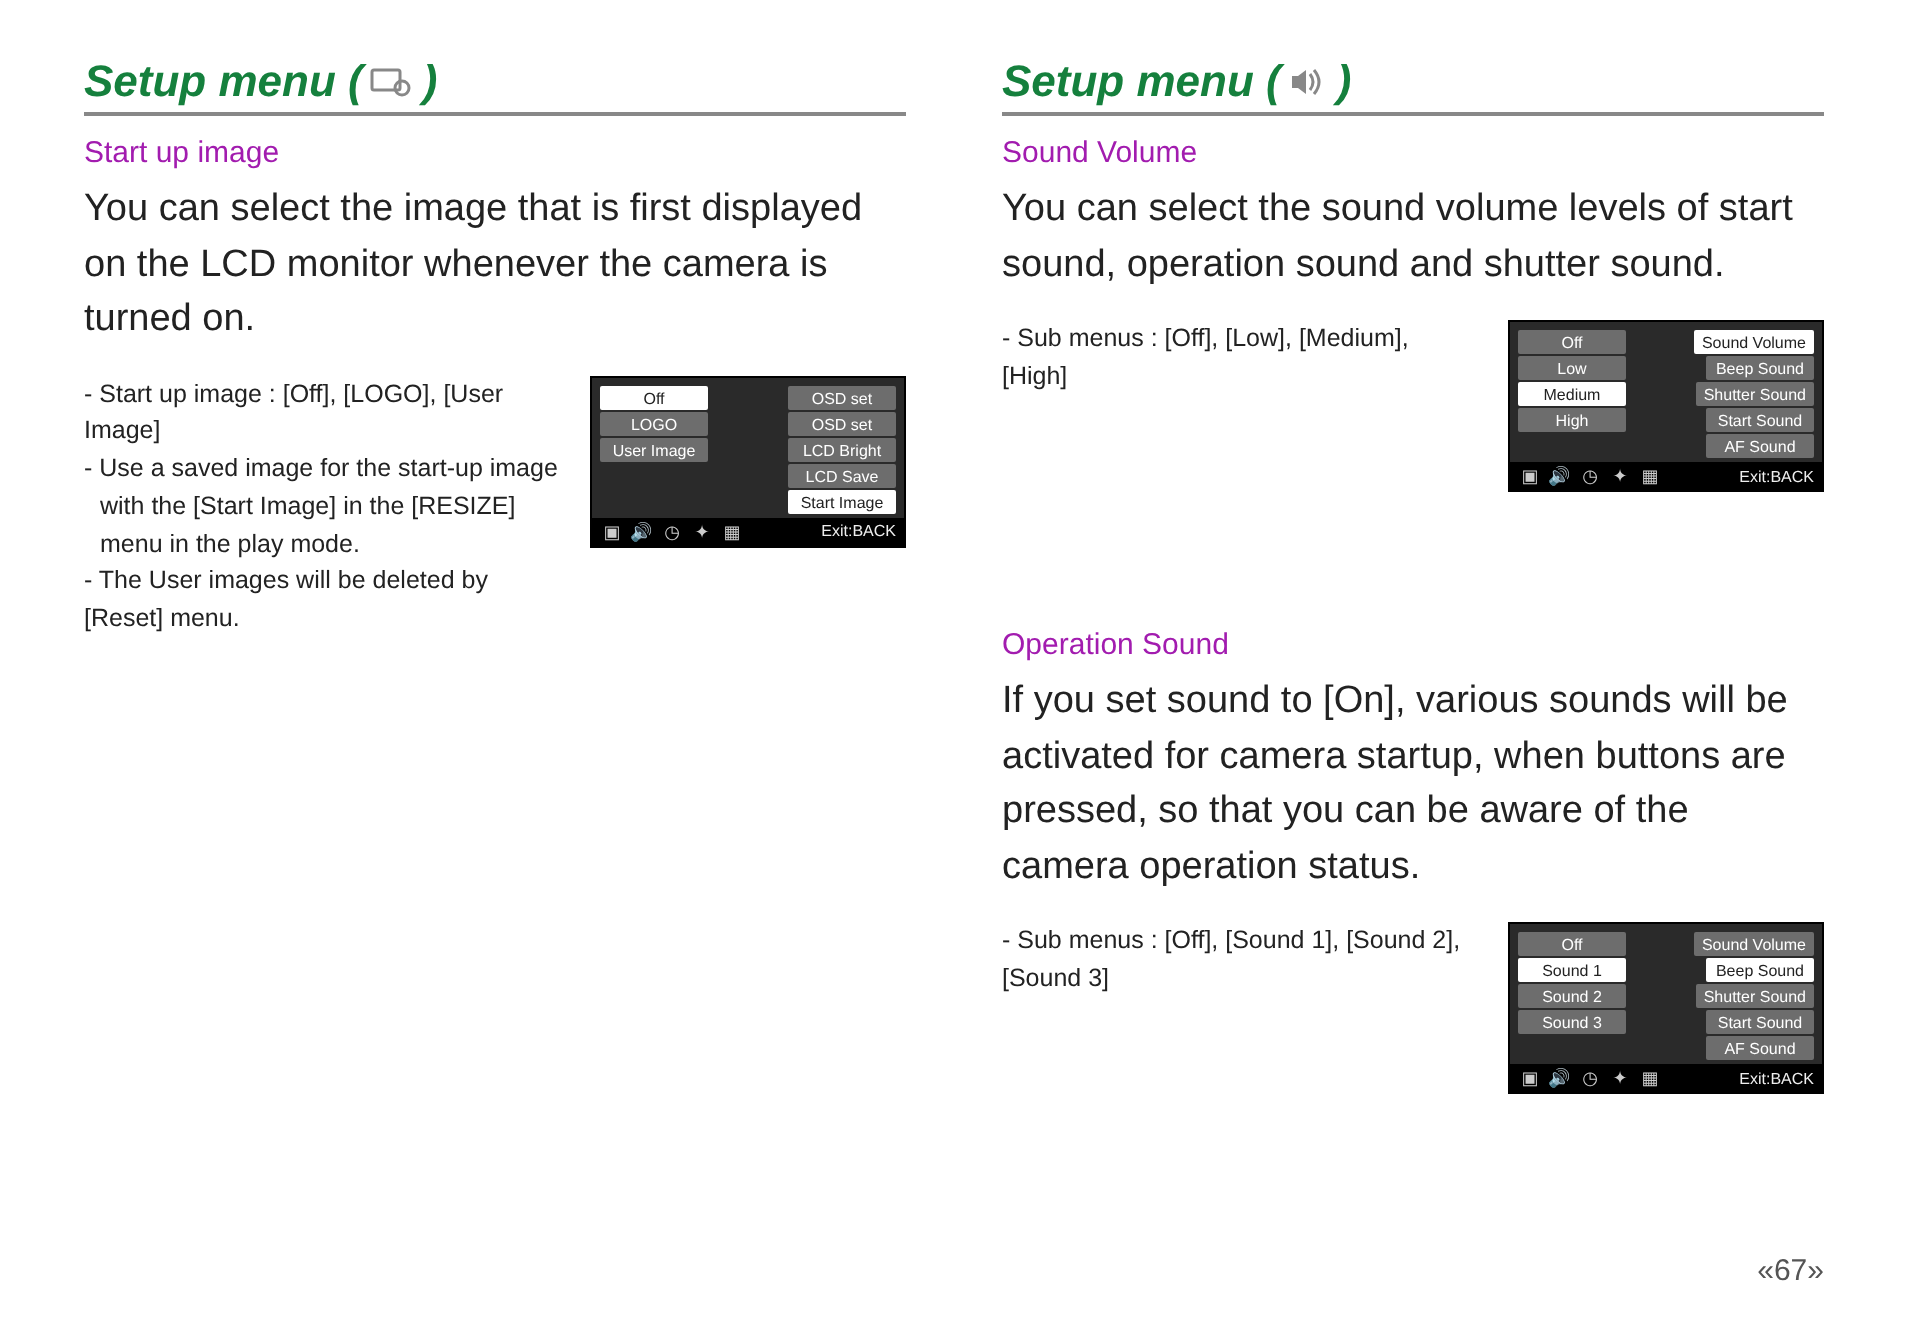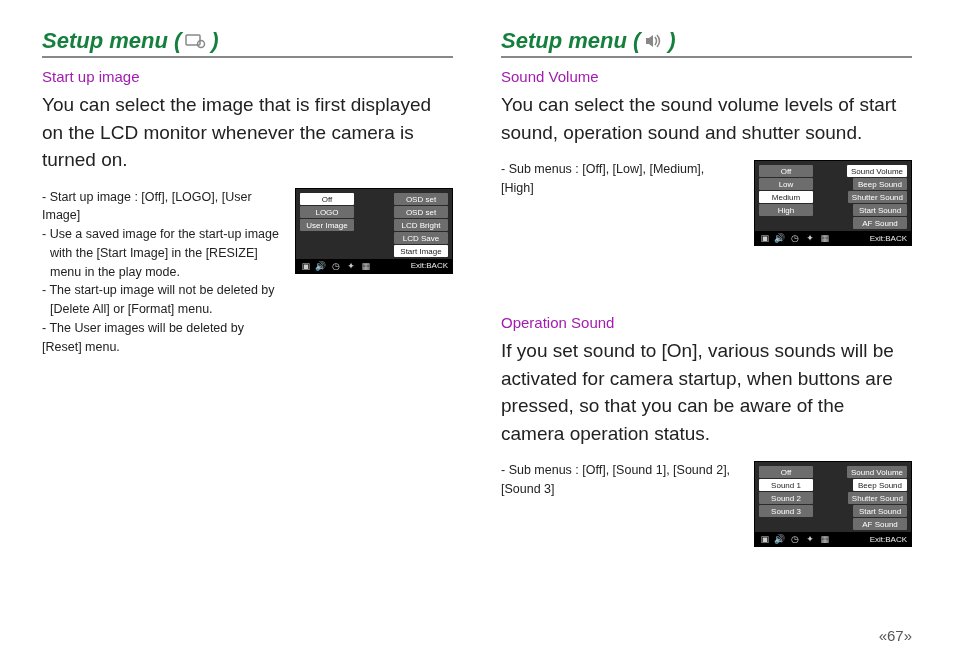"- The start-up image will" div { html: <div>- The start-up image will not be deleted by [Delete All] or [Format] menu.</div> -> none }
